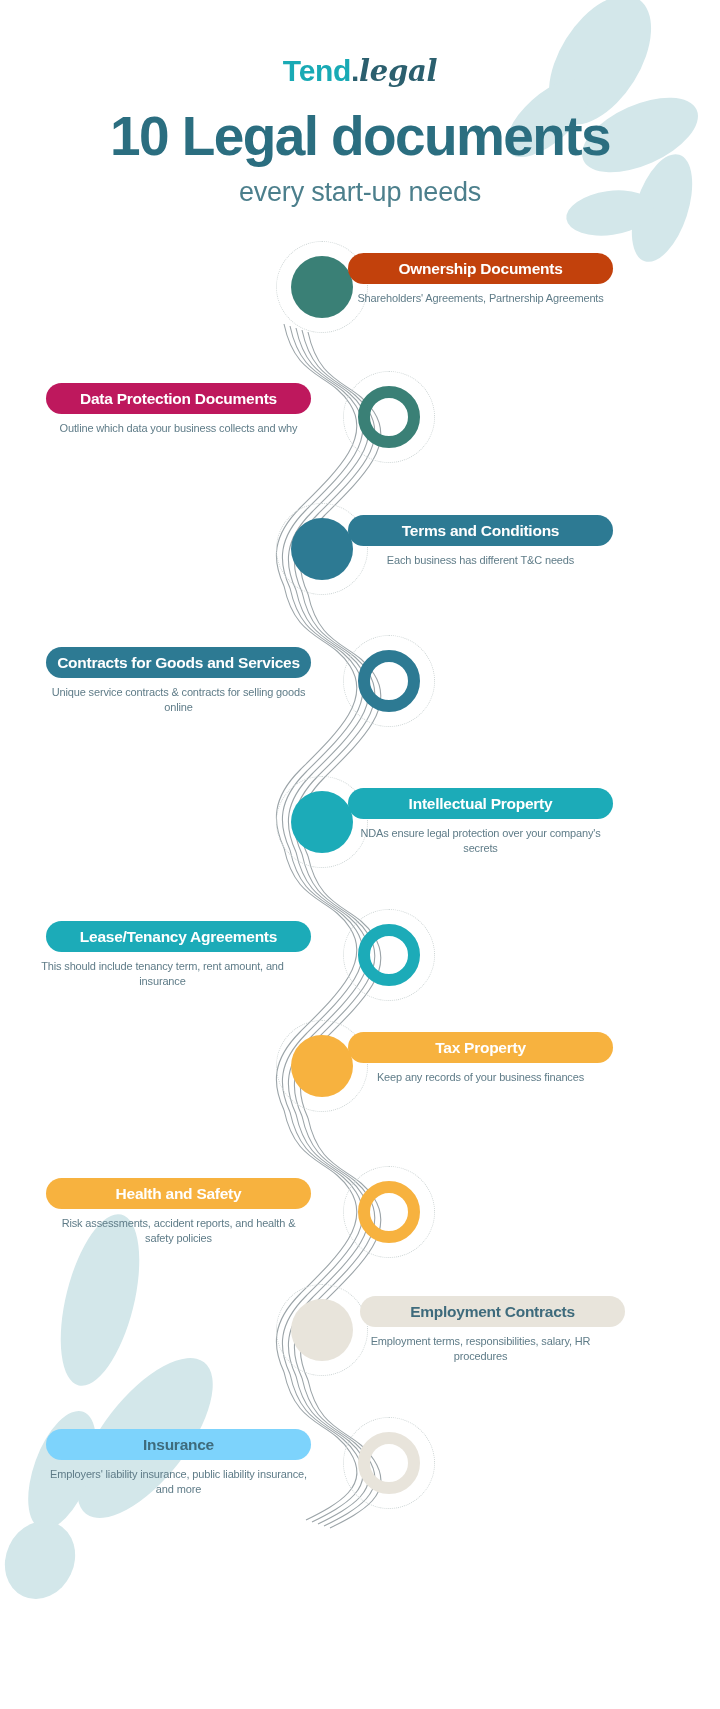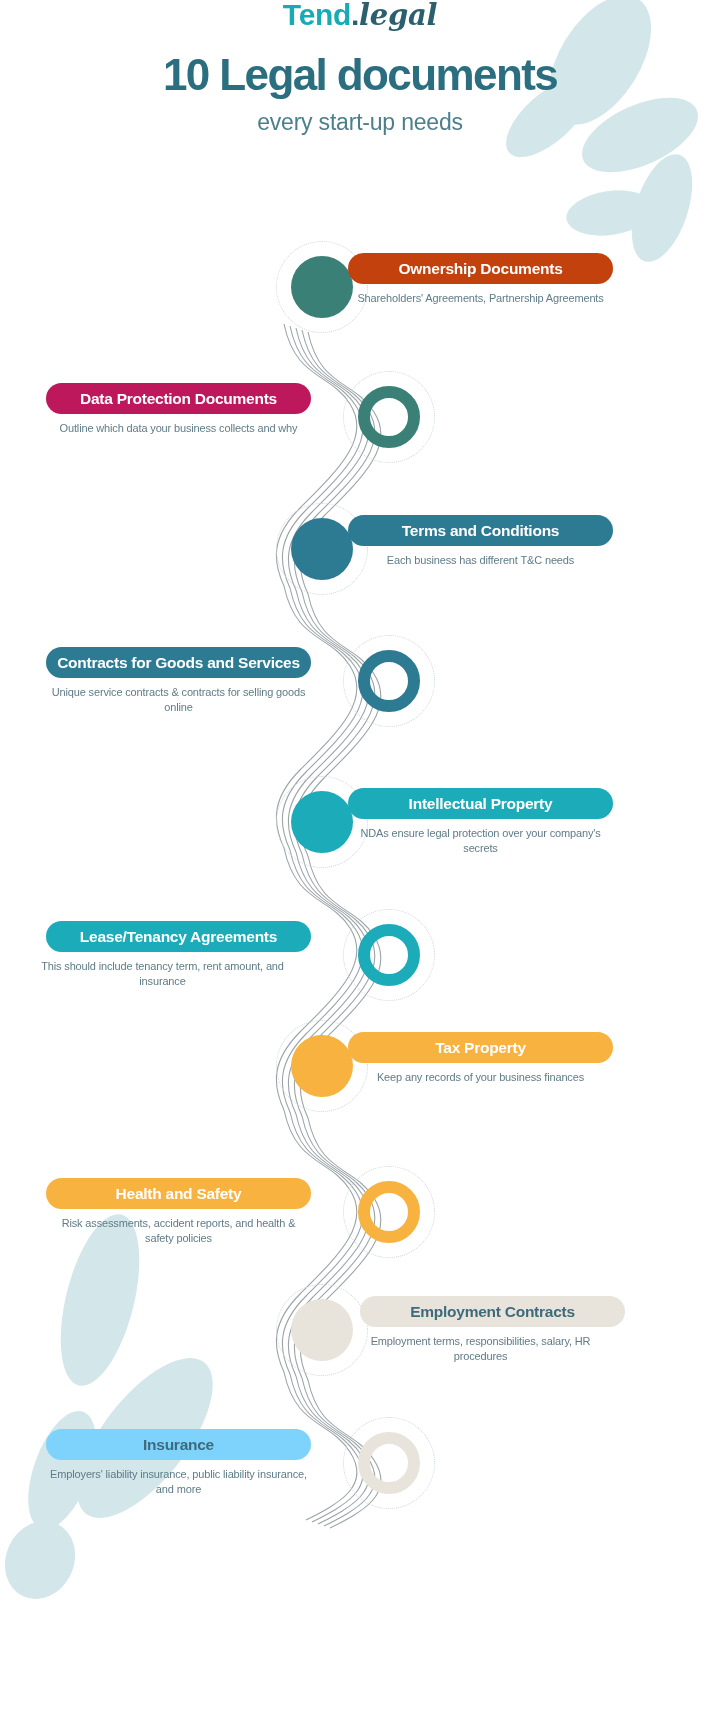"Tend.legal" .logo { margin-top: none -> 56px }
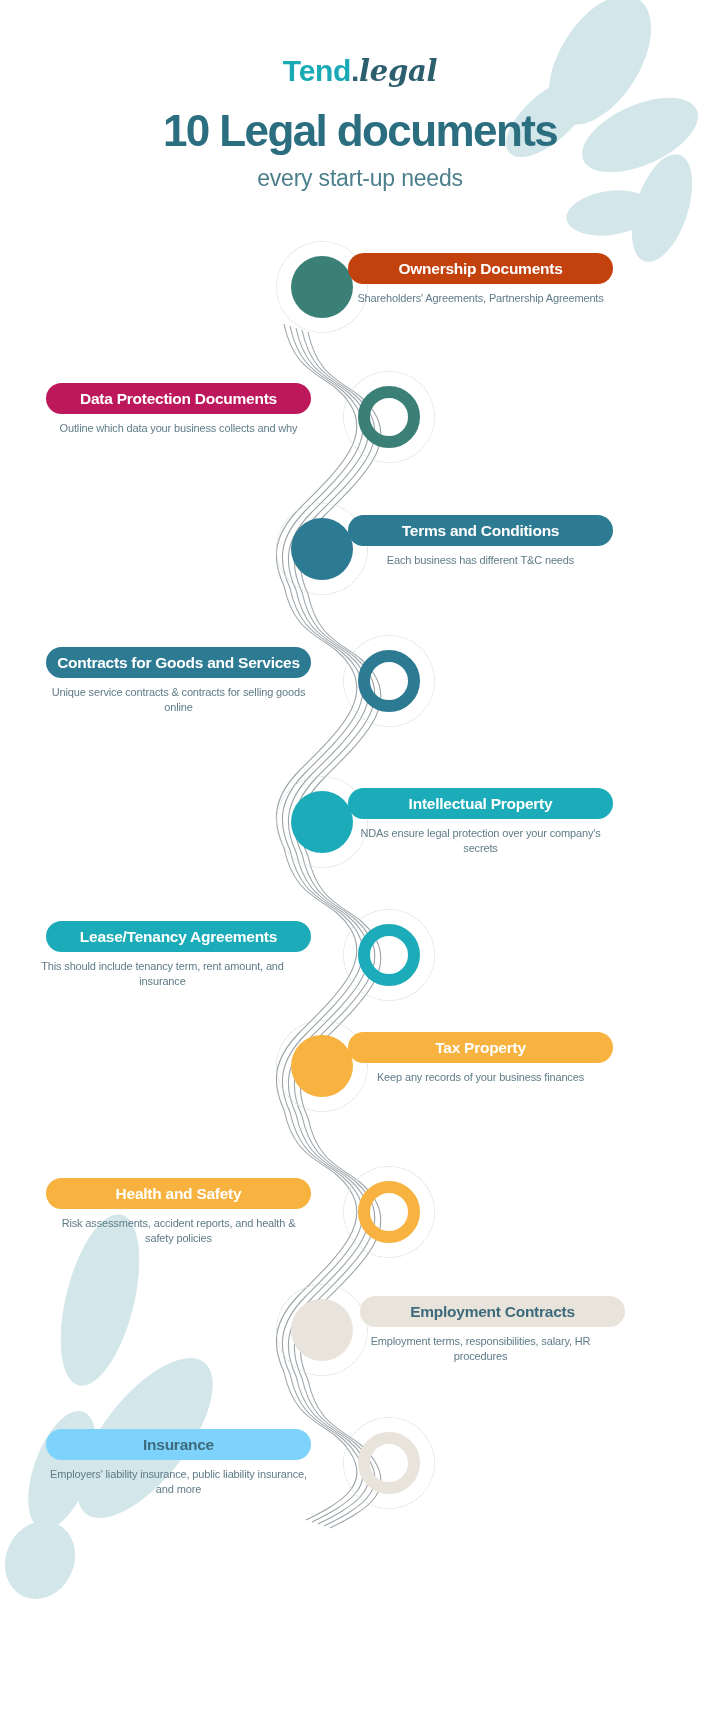"10 Legal documents" .title { font-size: 44px -> 55px }
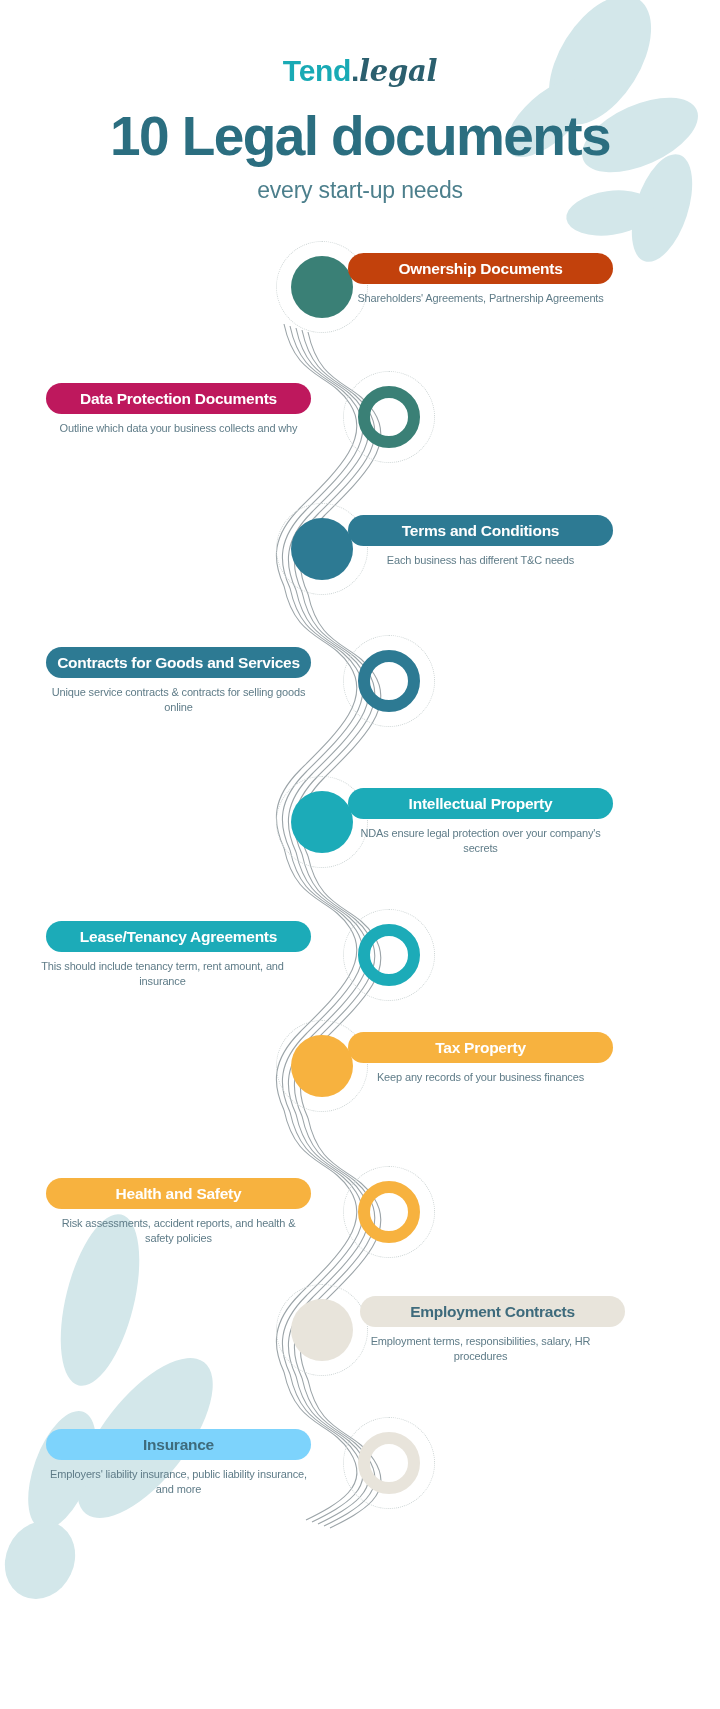"every start-up needs" .subtitle { font-size: 23px -> 27px }
